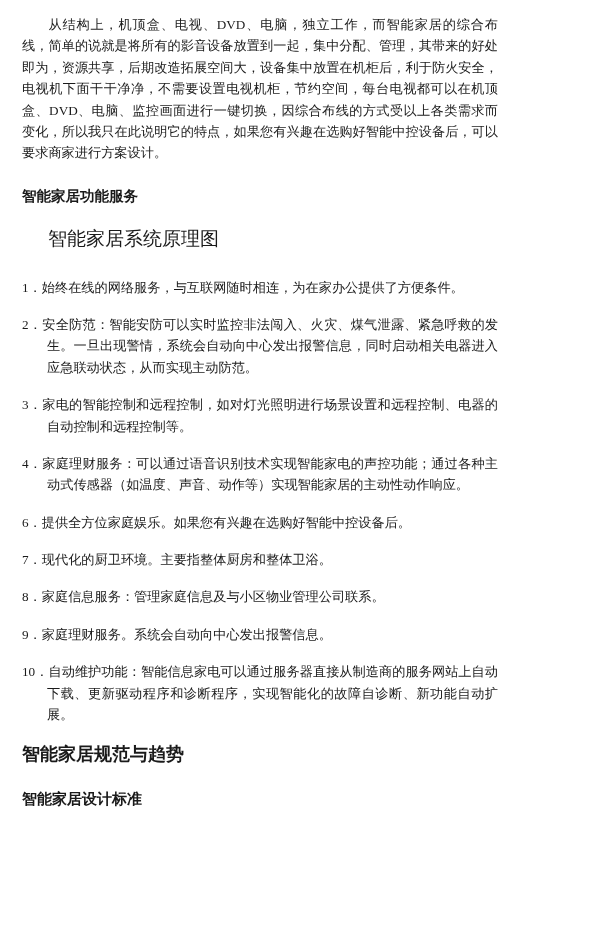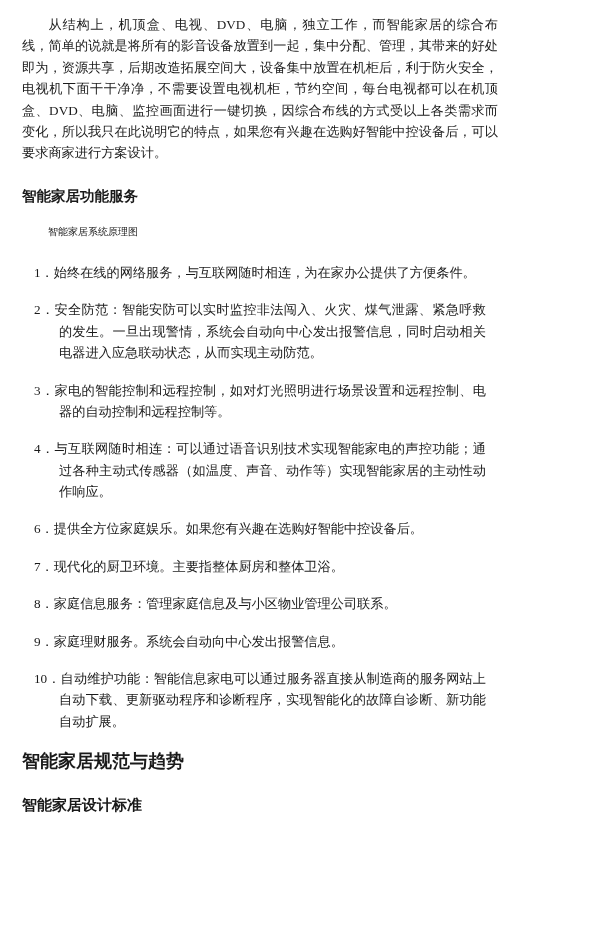"智能家居系统原理图" .figure-caption { font-size: 10px -> 19px }
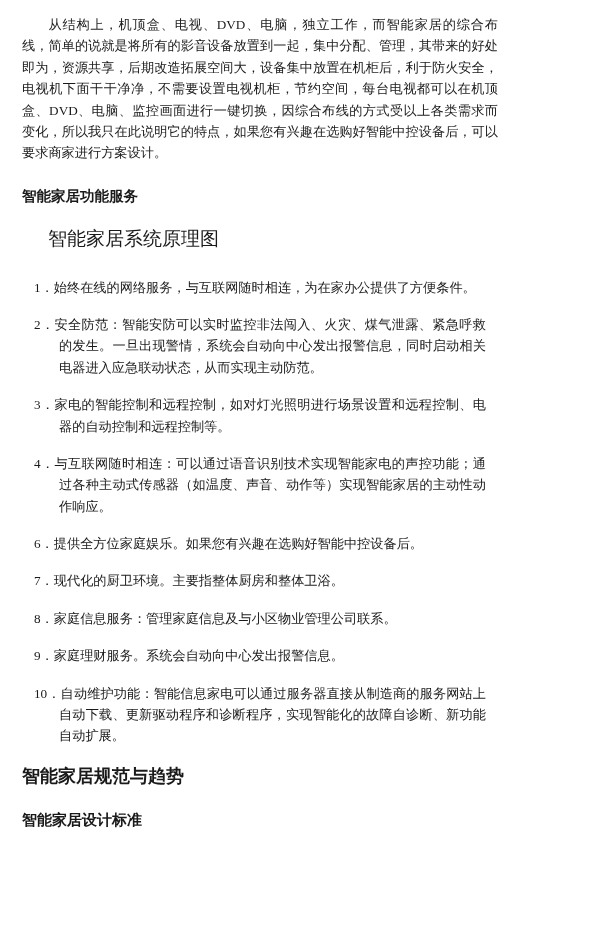"1．始终在线的网络服务，与互联网随时相连，为在家办公提供了方便条件。" ol.feature-list { margin: 12px -> 0 }
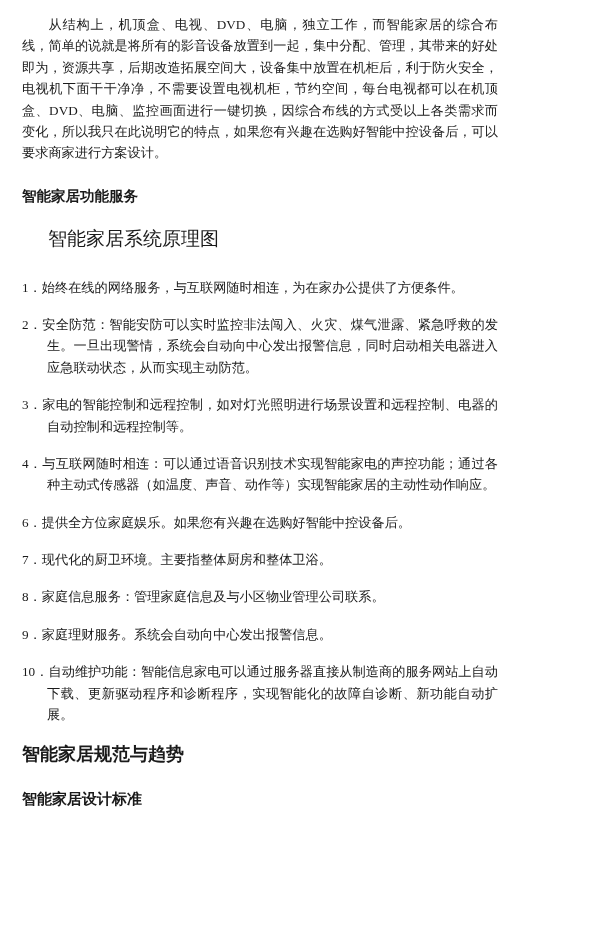"与互联网随时相连：可以通过语音识别技术实现智能家电的声控功能；通过各种主动式传感" span { text: 与互联网随时相连 -> 家庭理财服务 }
